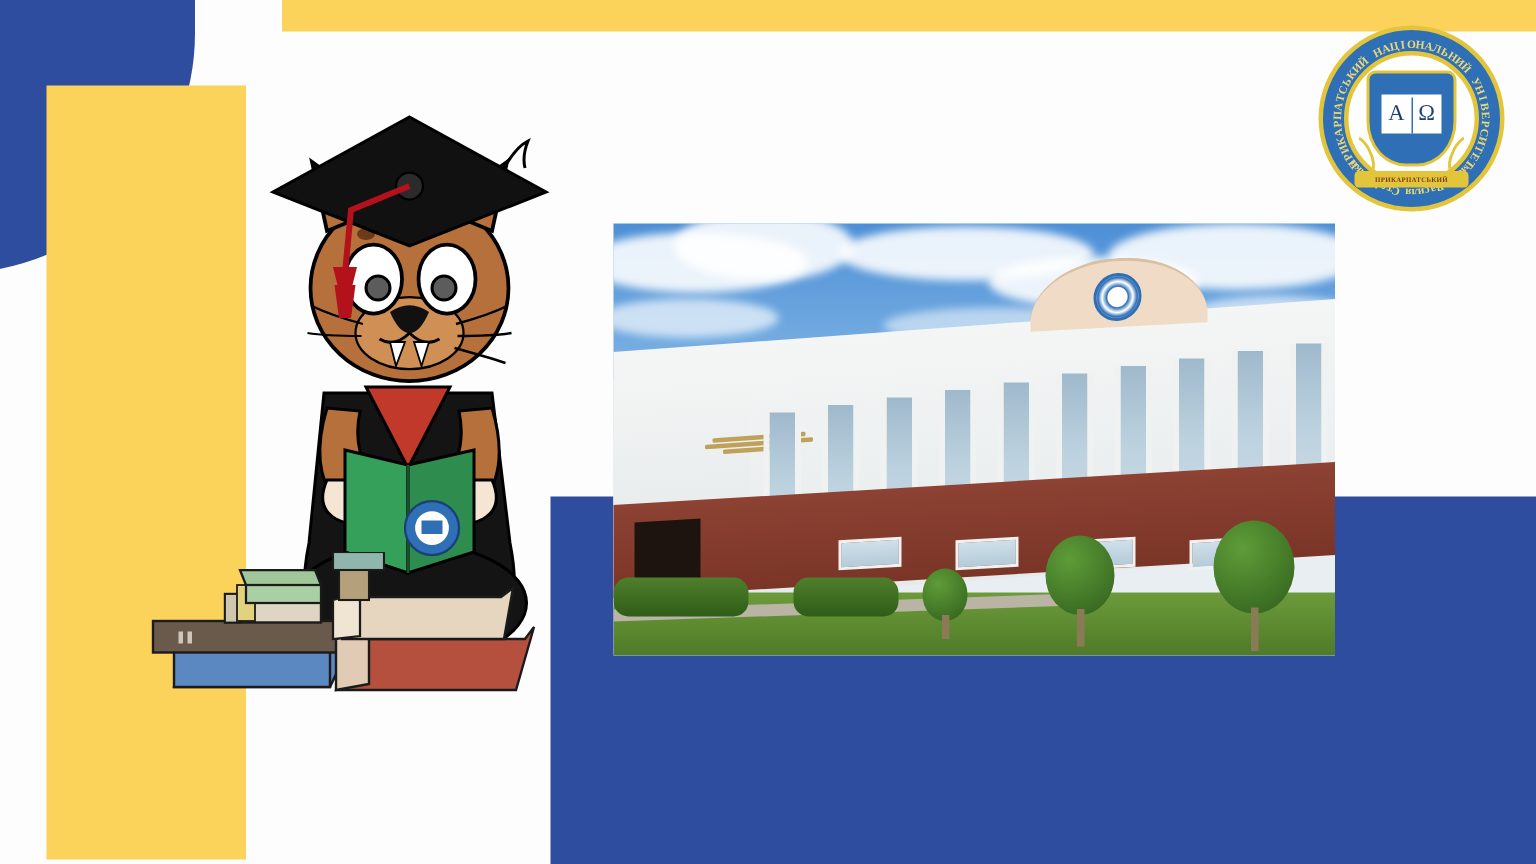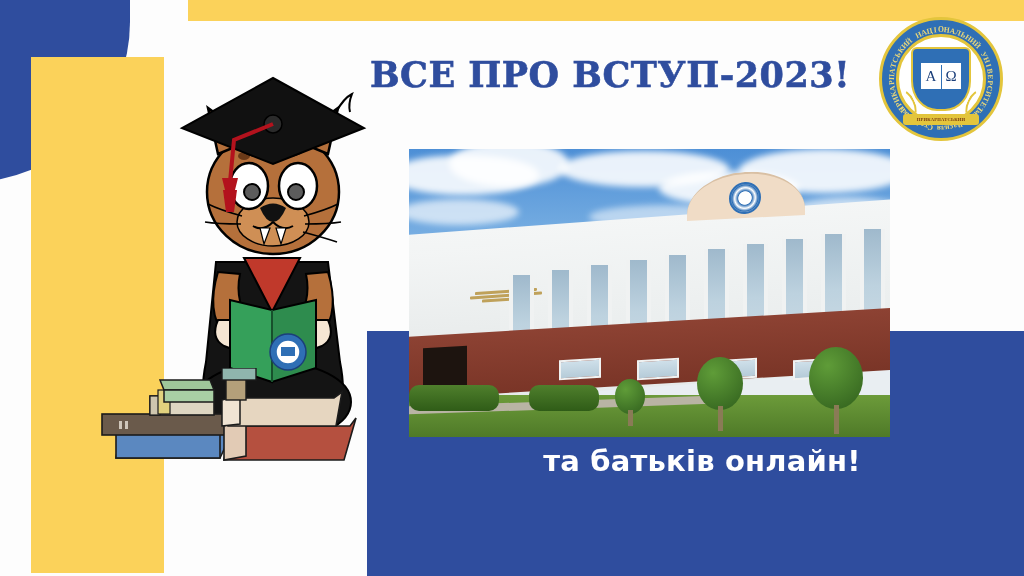"ВСЕ ПРО ВСТУП-2023!" div.headline { html: <div>ВСЕ ПРО ВСТУП-2023!</div> -> none }
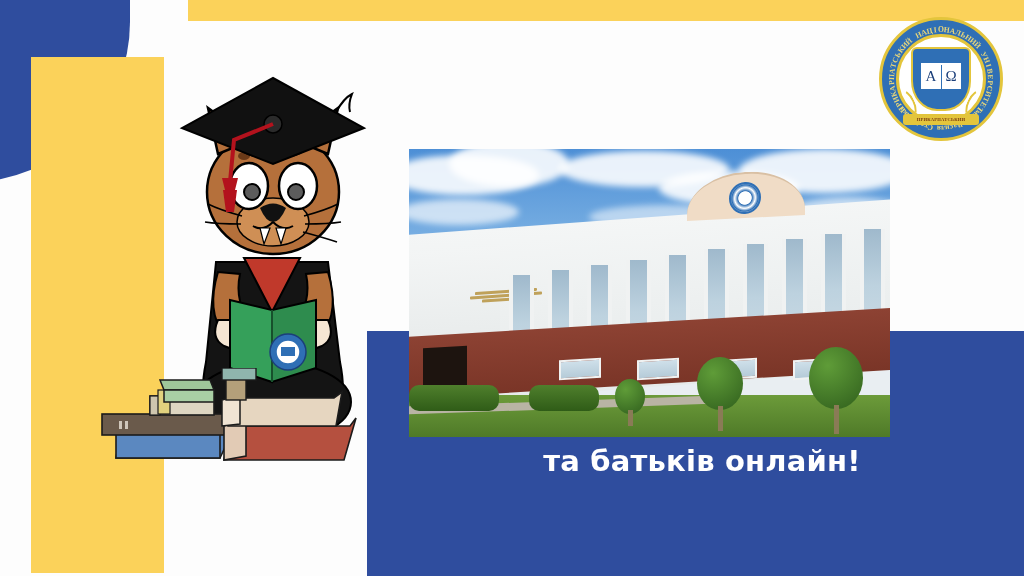"та батьків онлайн!" div { html: <div>та батьків онлайн!</div> -> none }
